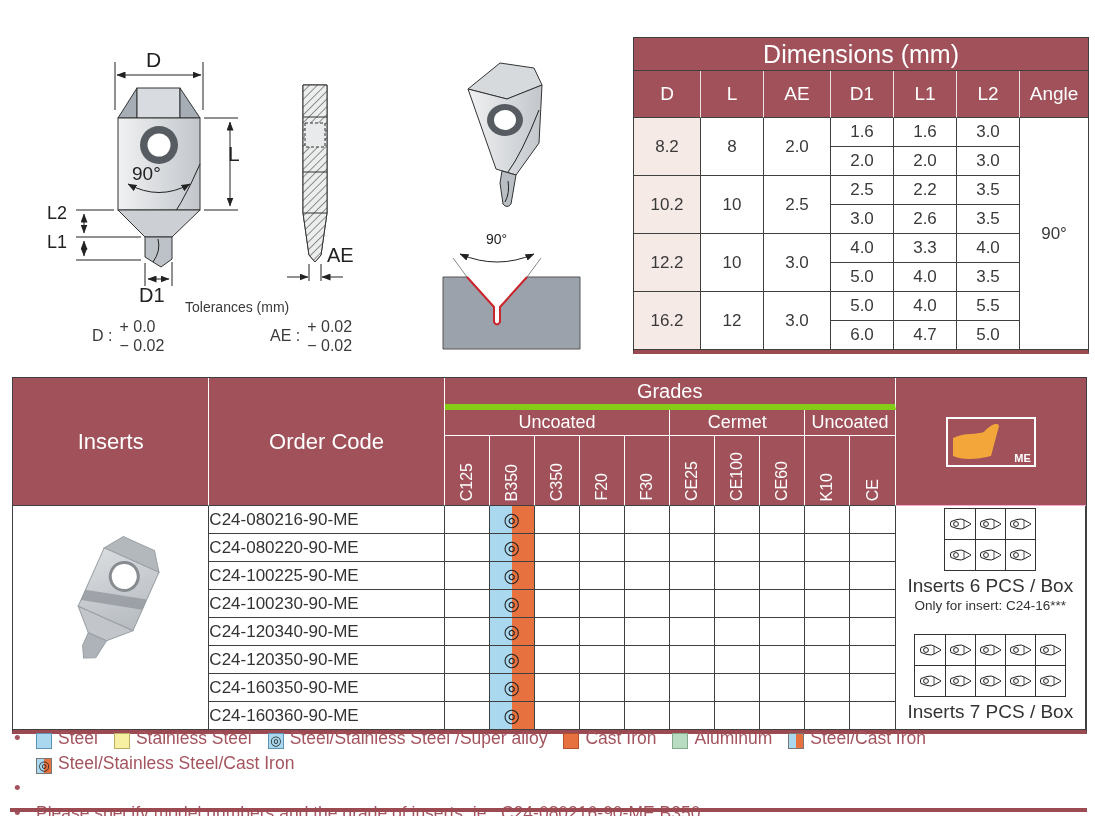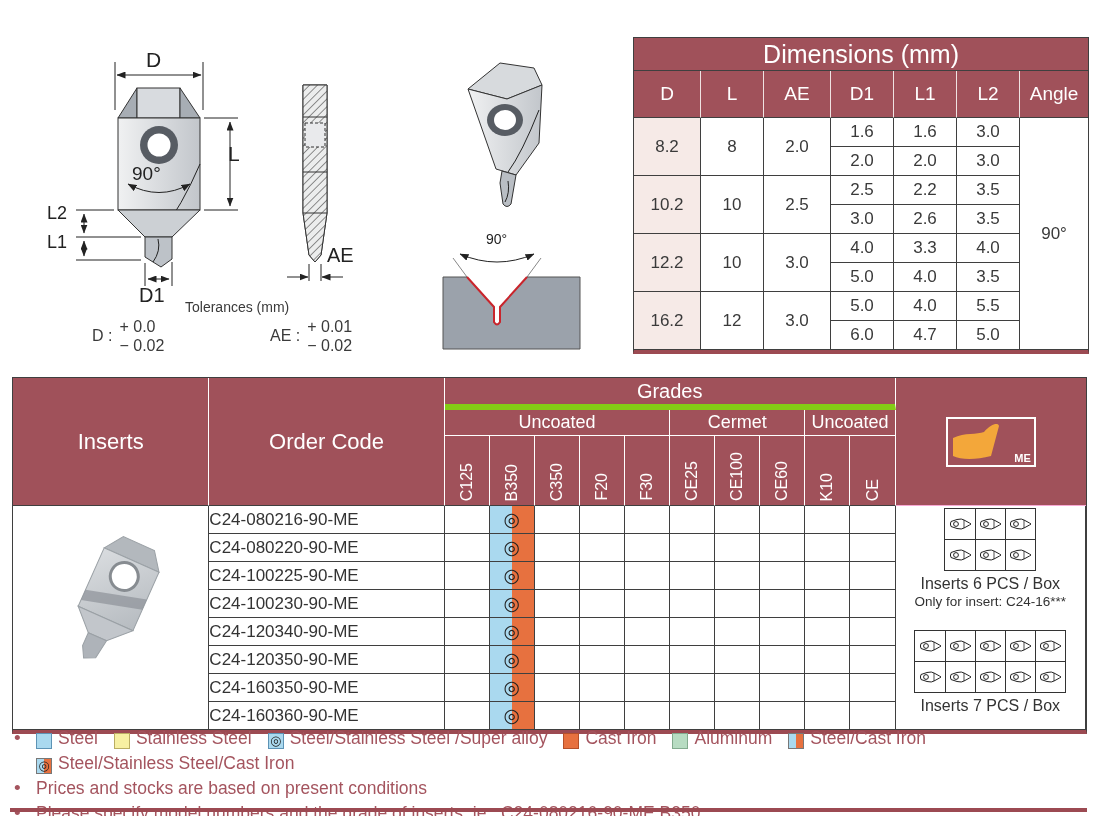"+ 0.01" span { text: 0.01 -> 0.02 }
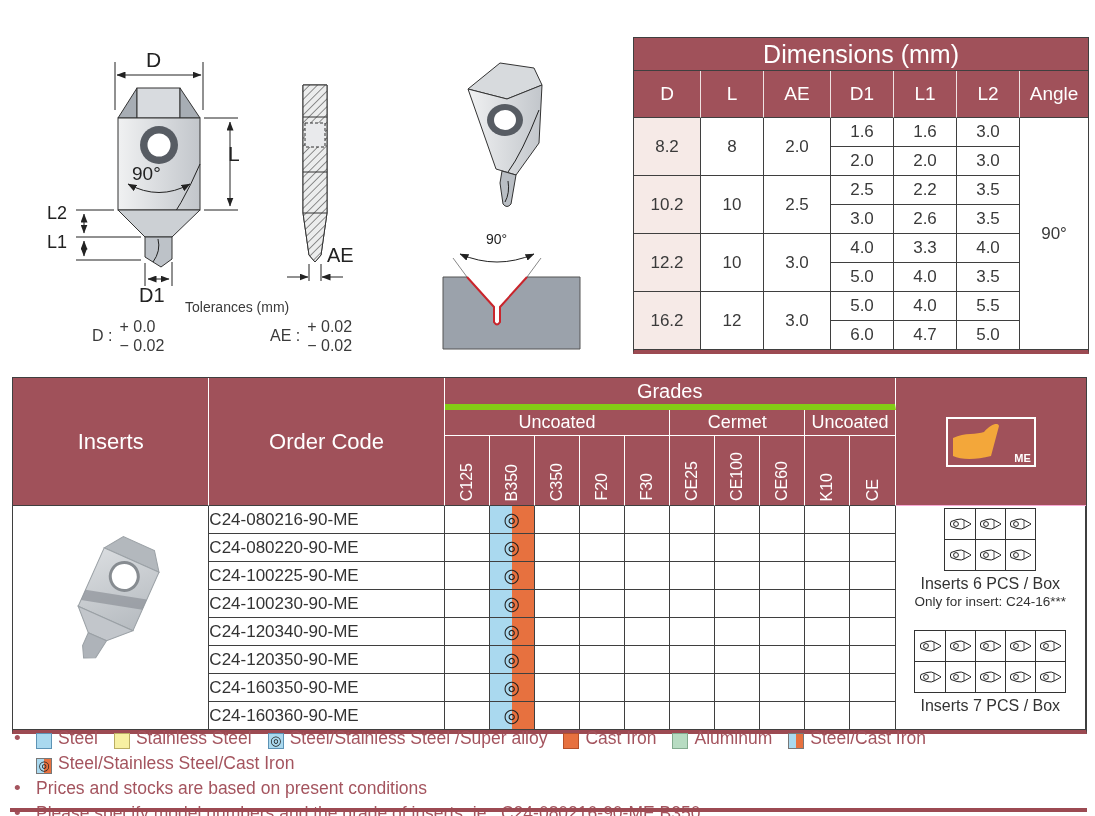"Inserts 6 PCS / Box" .pack-label { font-size: 16px -> 19px }
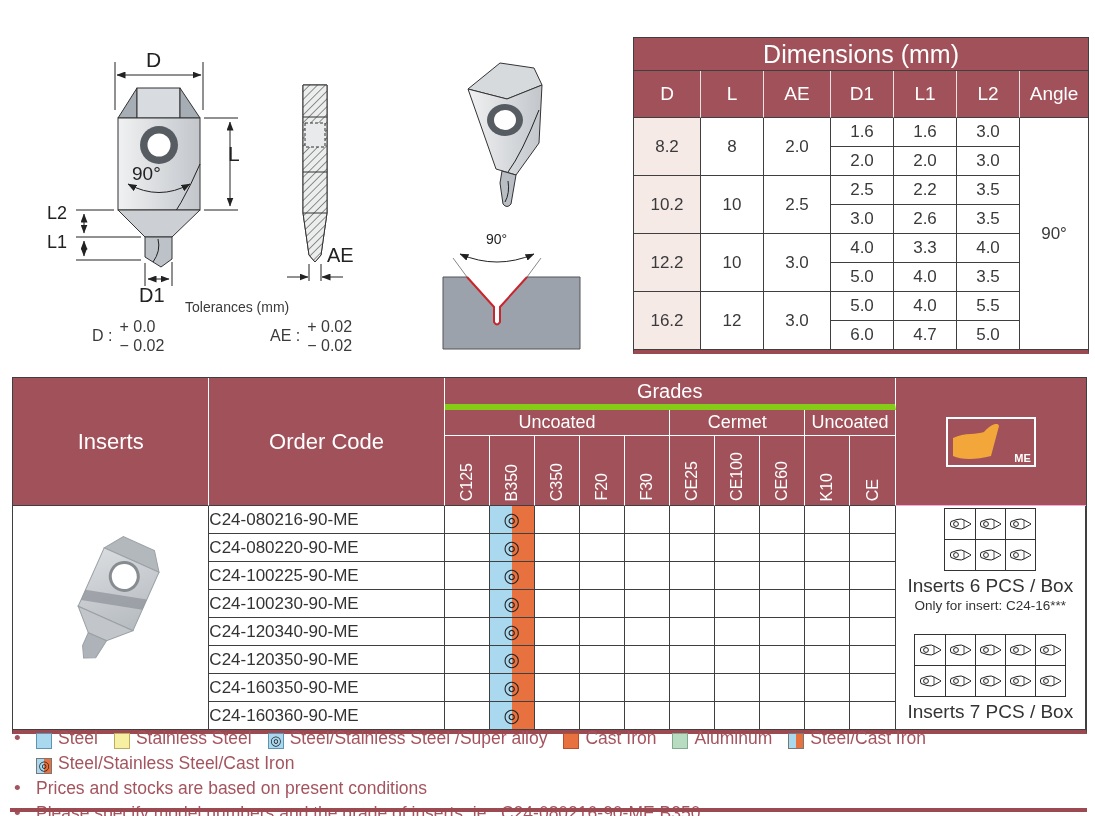"Prices and stocks are based" span.note-text { html: <span>Prices and stocks are based on present conditions</span> -> none }
